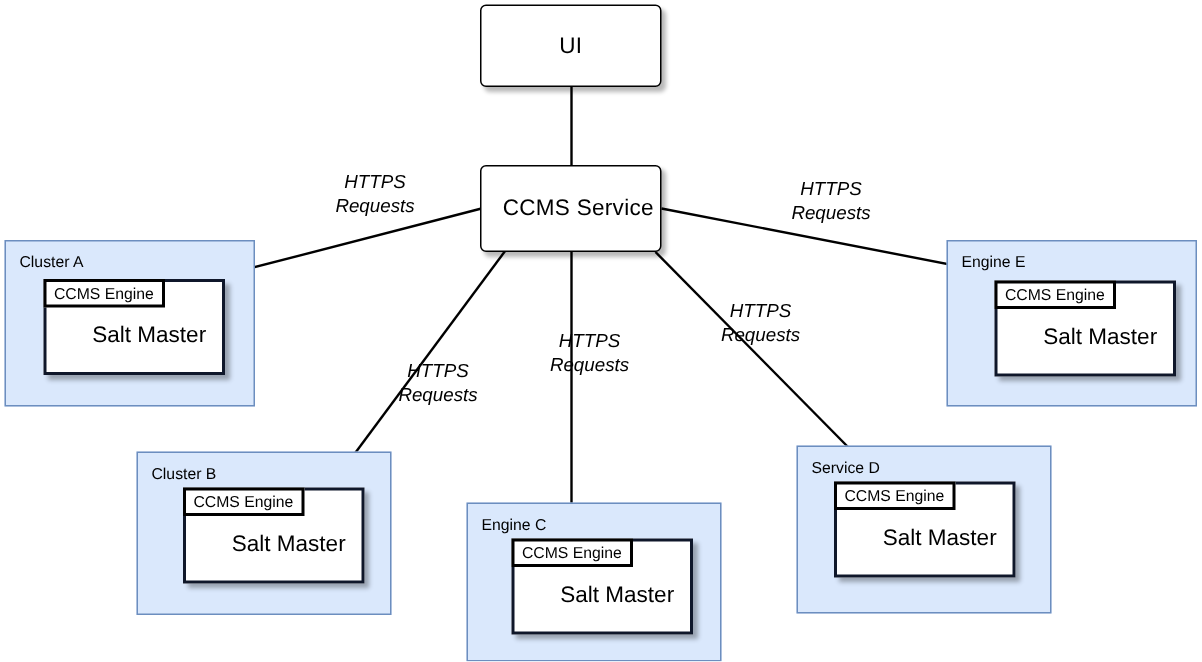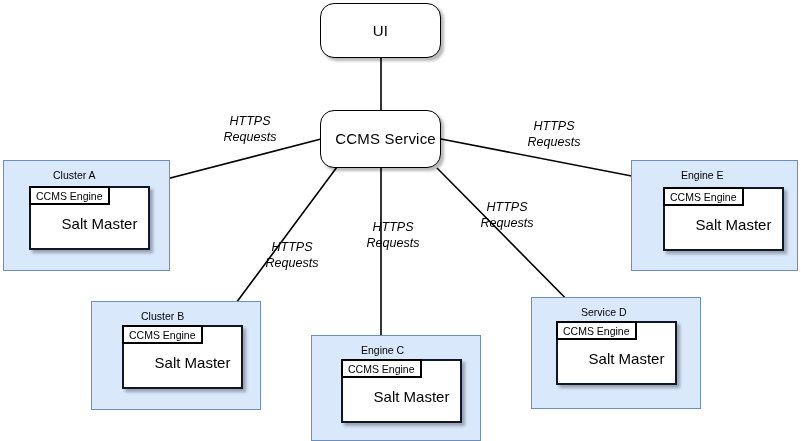"UI" .rnode { border-radius: 14px -> 4px }
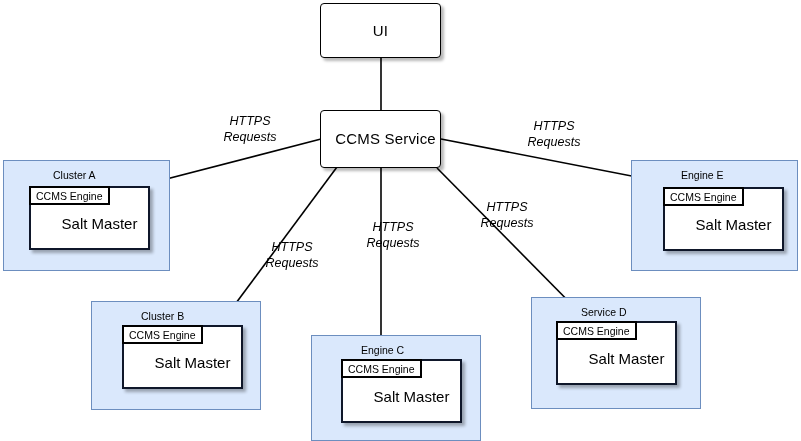"Cluster A" .cluster-title { margin-left: 40px -> none }
